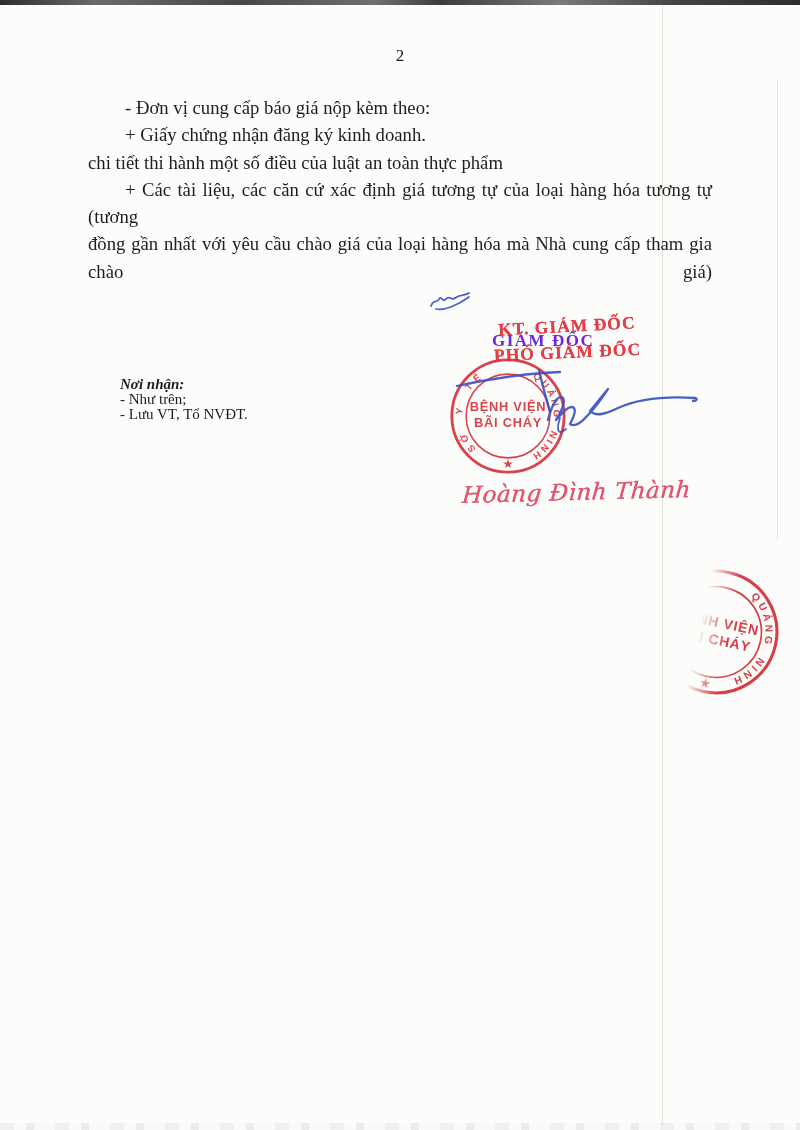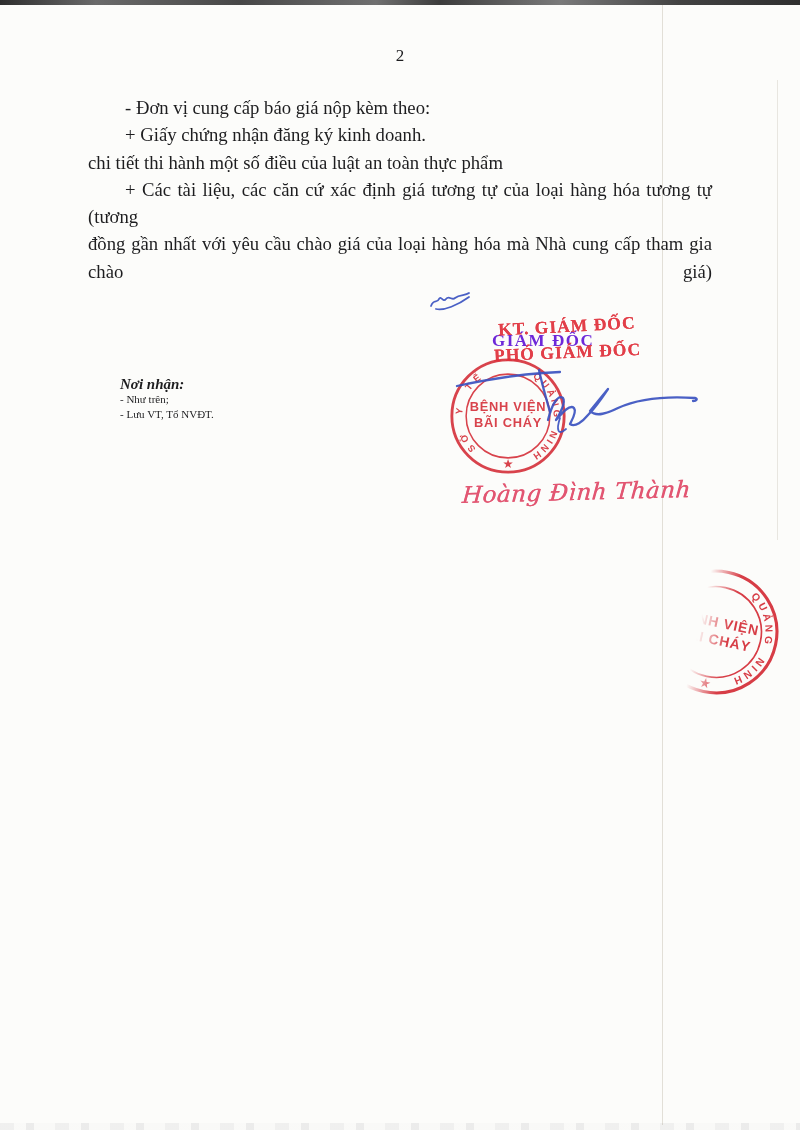"- Như trên;" .recipient-item { font-size: 11px -> 15px }
